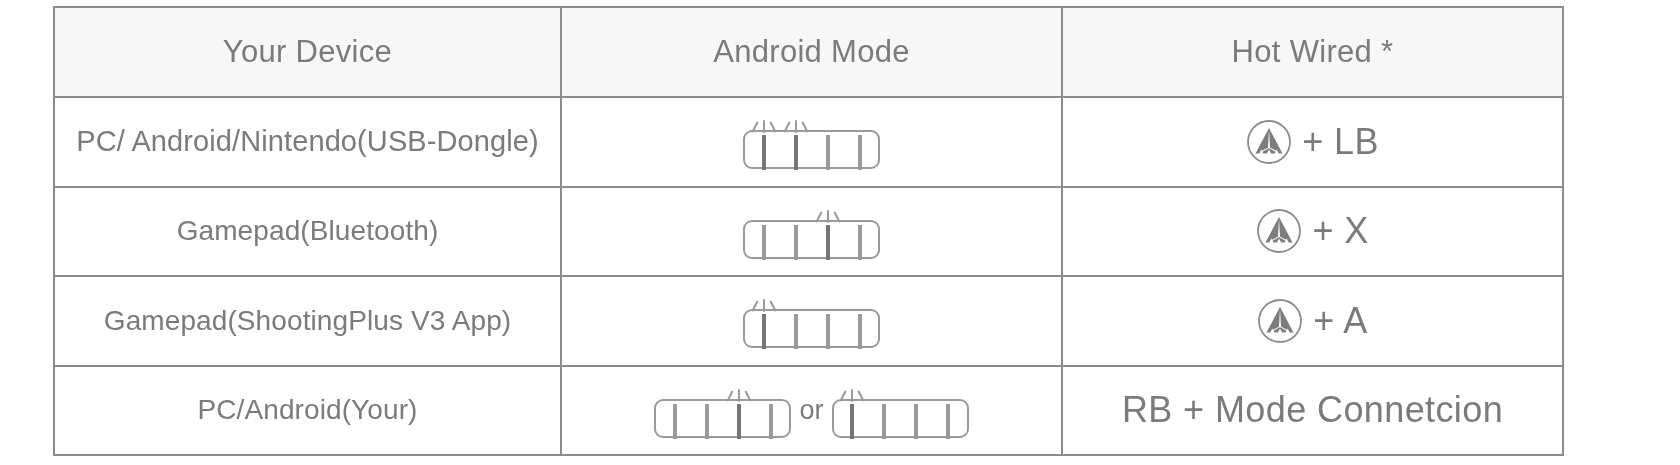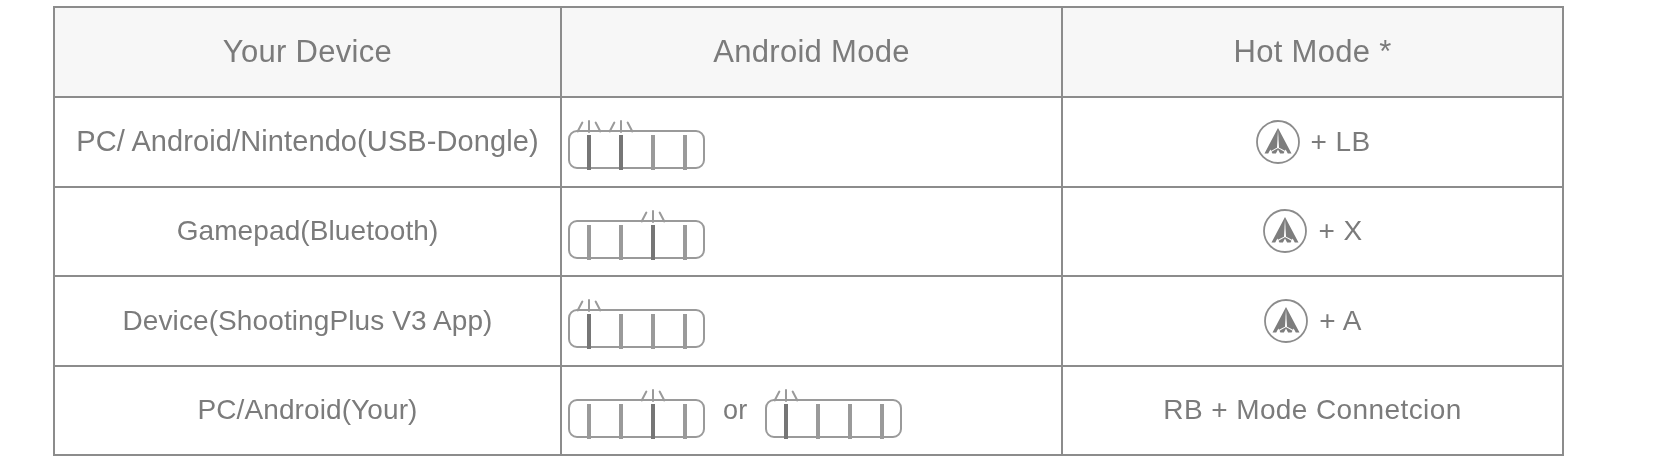"Hot Mode *" th { text: Mode -> Wired }
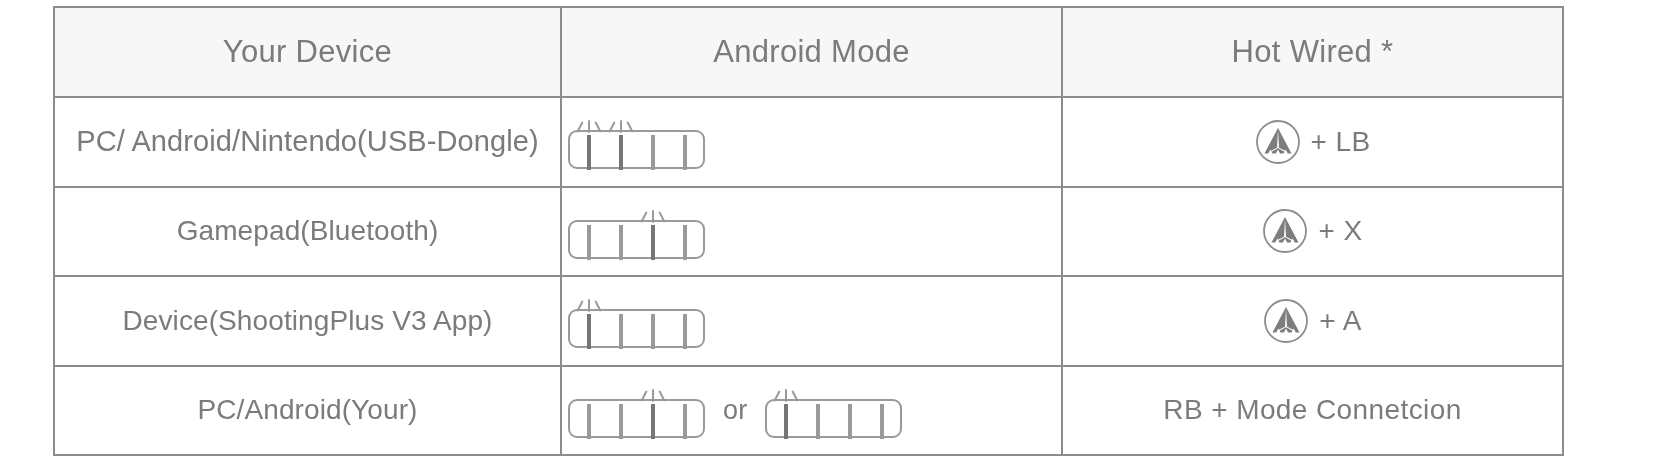"+ LB" .hotkey-text { font-size: 28px -> 36px }
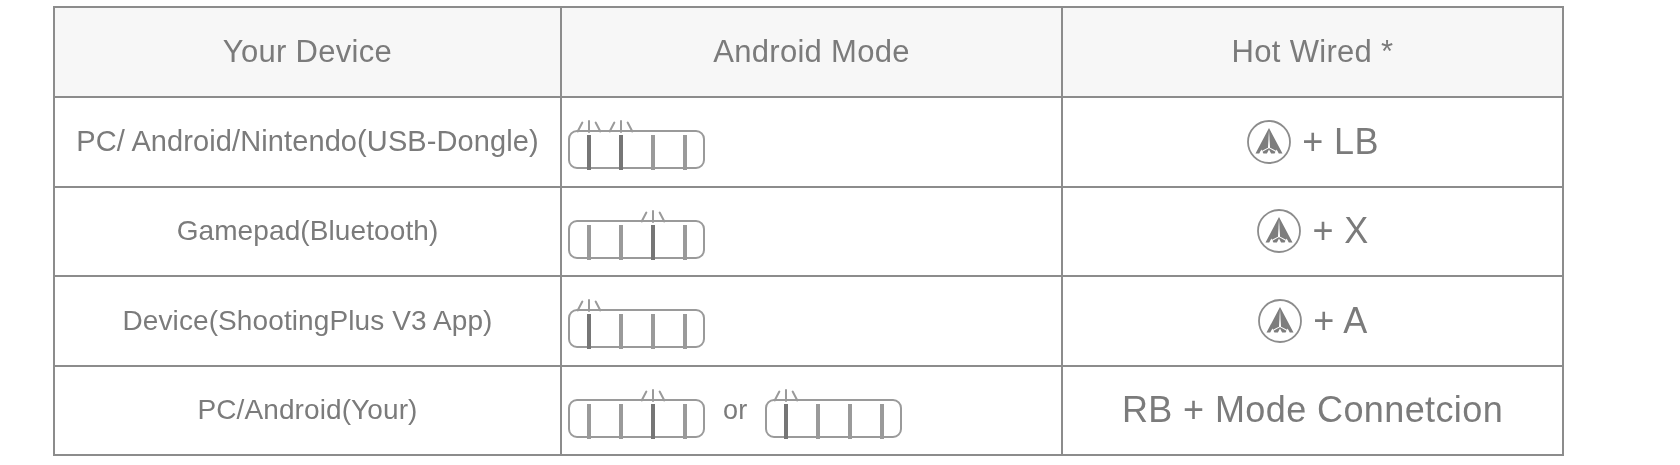"Device(ShootingPlus V3 App)" td.device-cell { text: Device -> Gamepad }
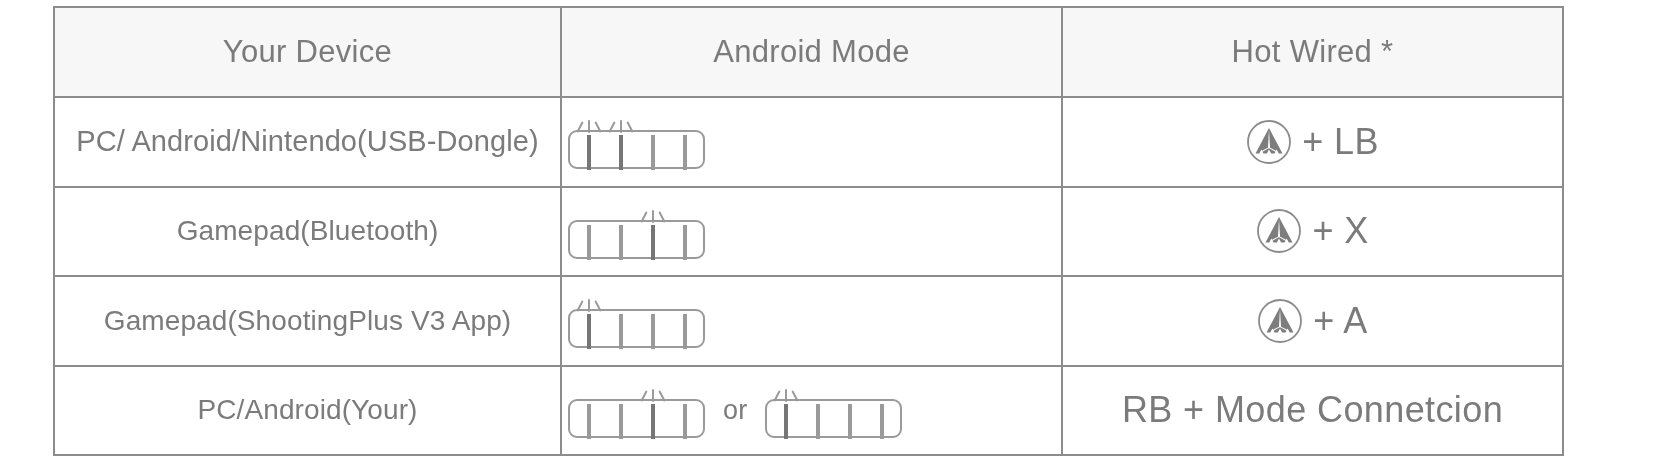"or" .led-row { gap: 14px -> 4px; justify-content: flex-start -> center }
